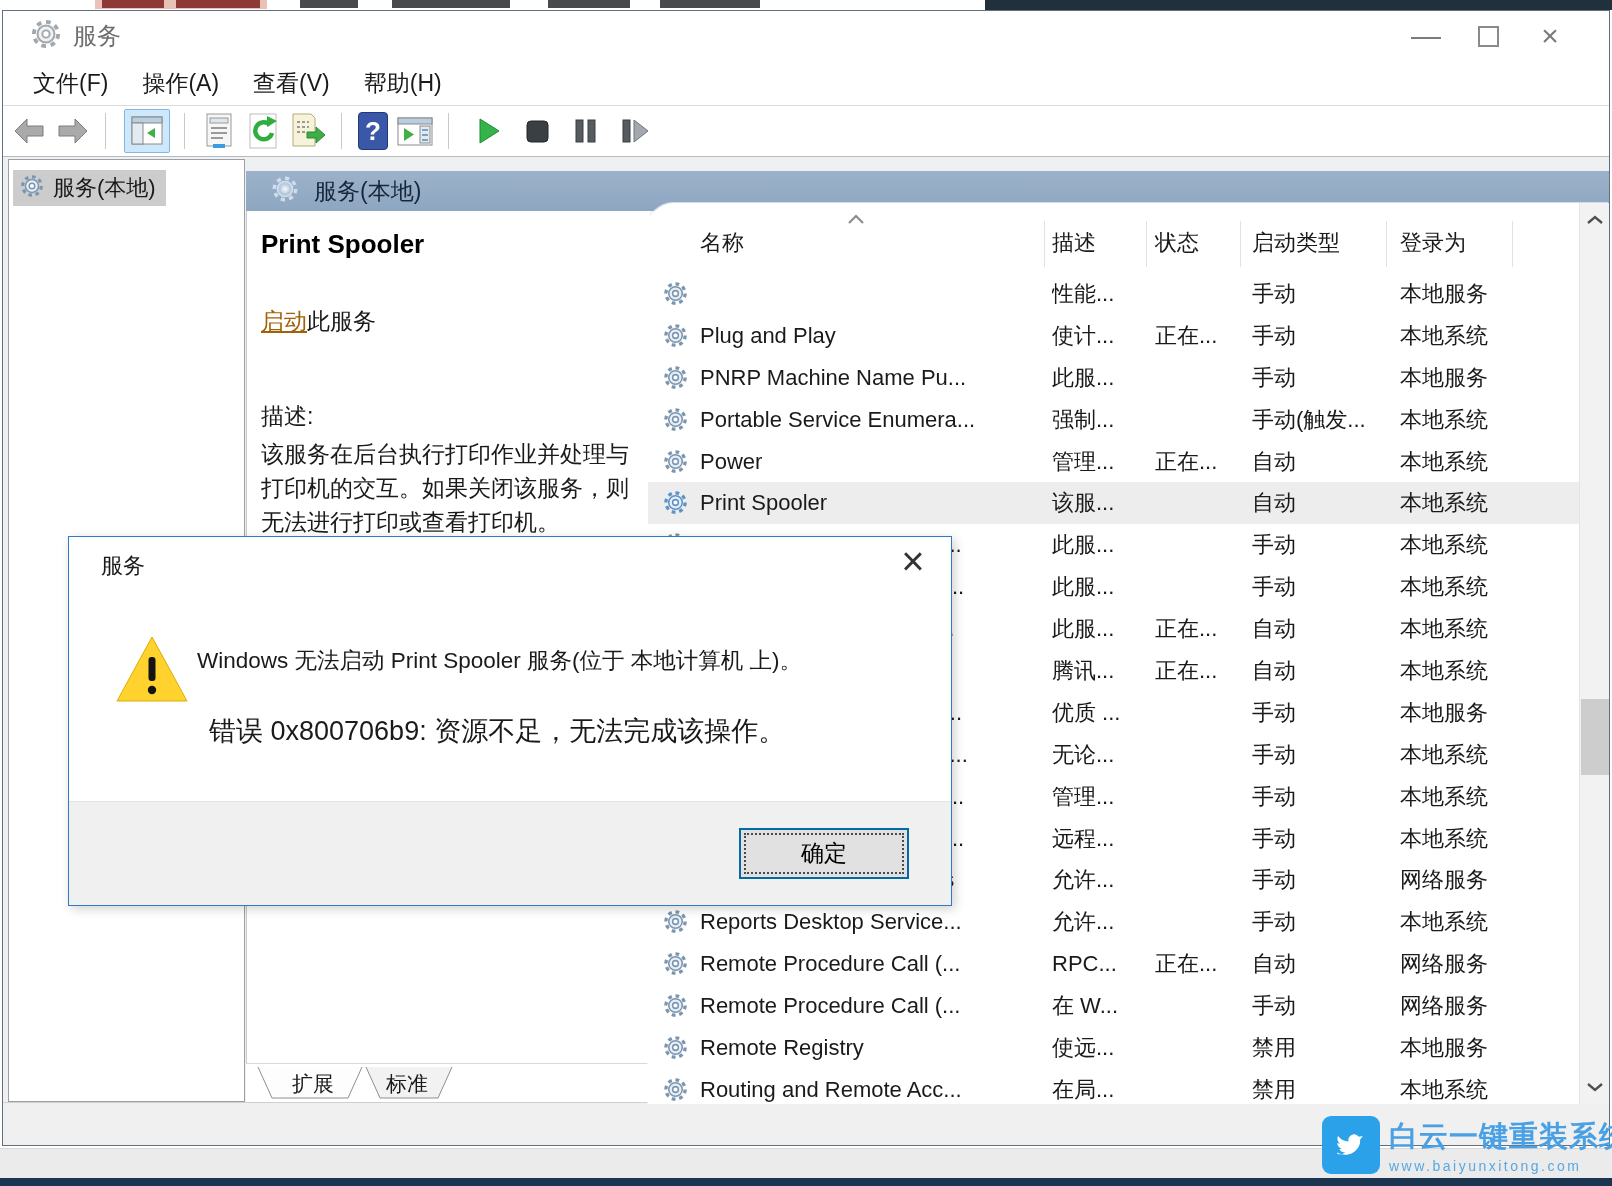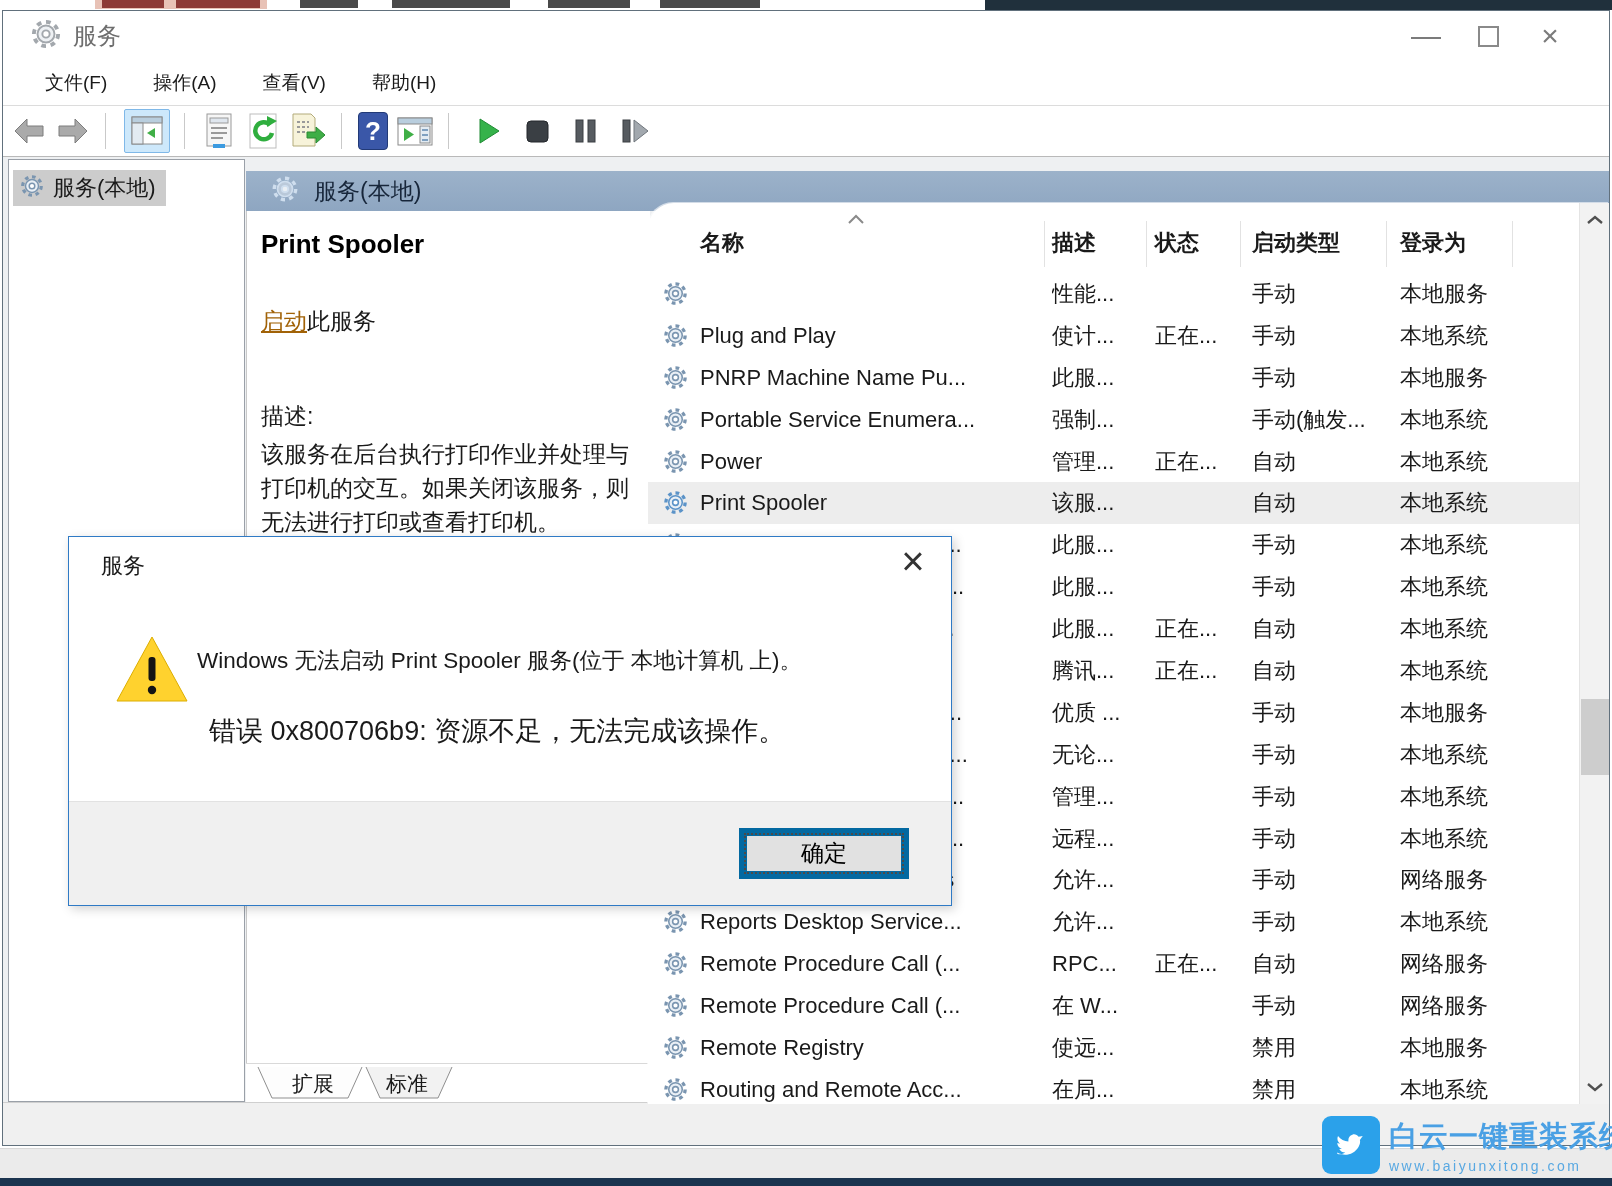"文件(F)" .menu-item { font-size: 19px -> 23px; margin-left: 38px -> 26px }
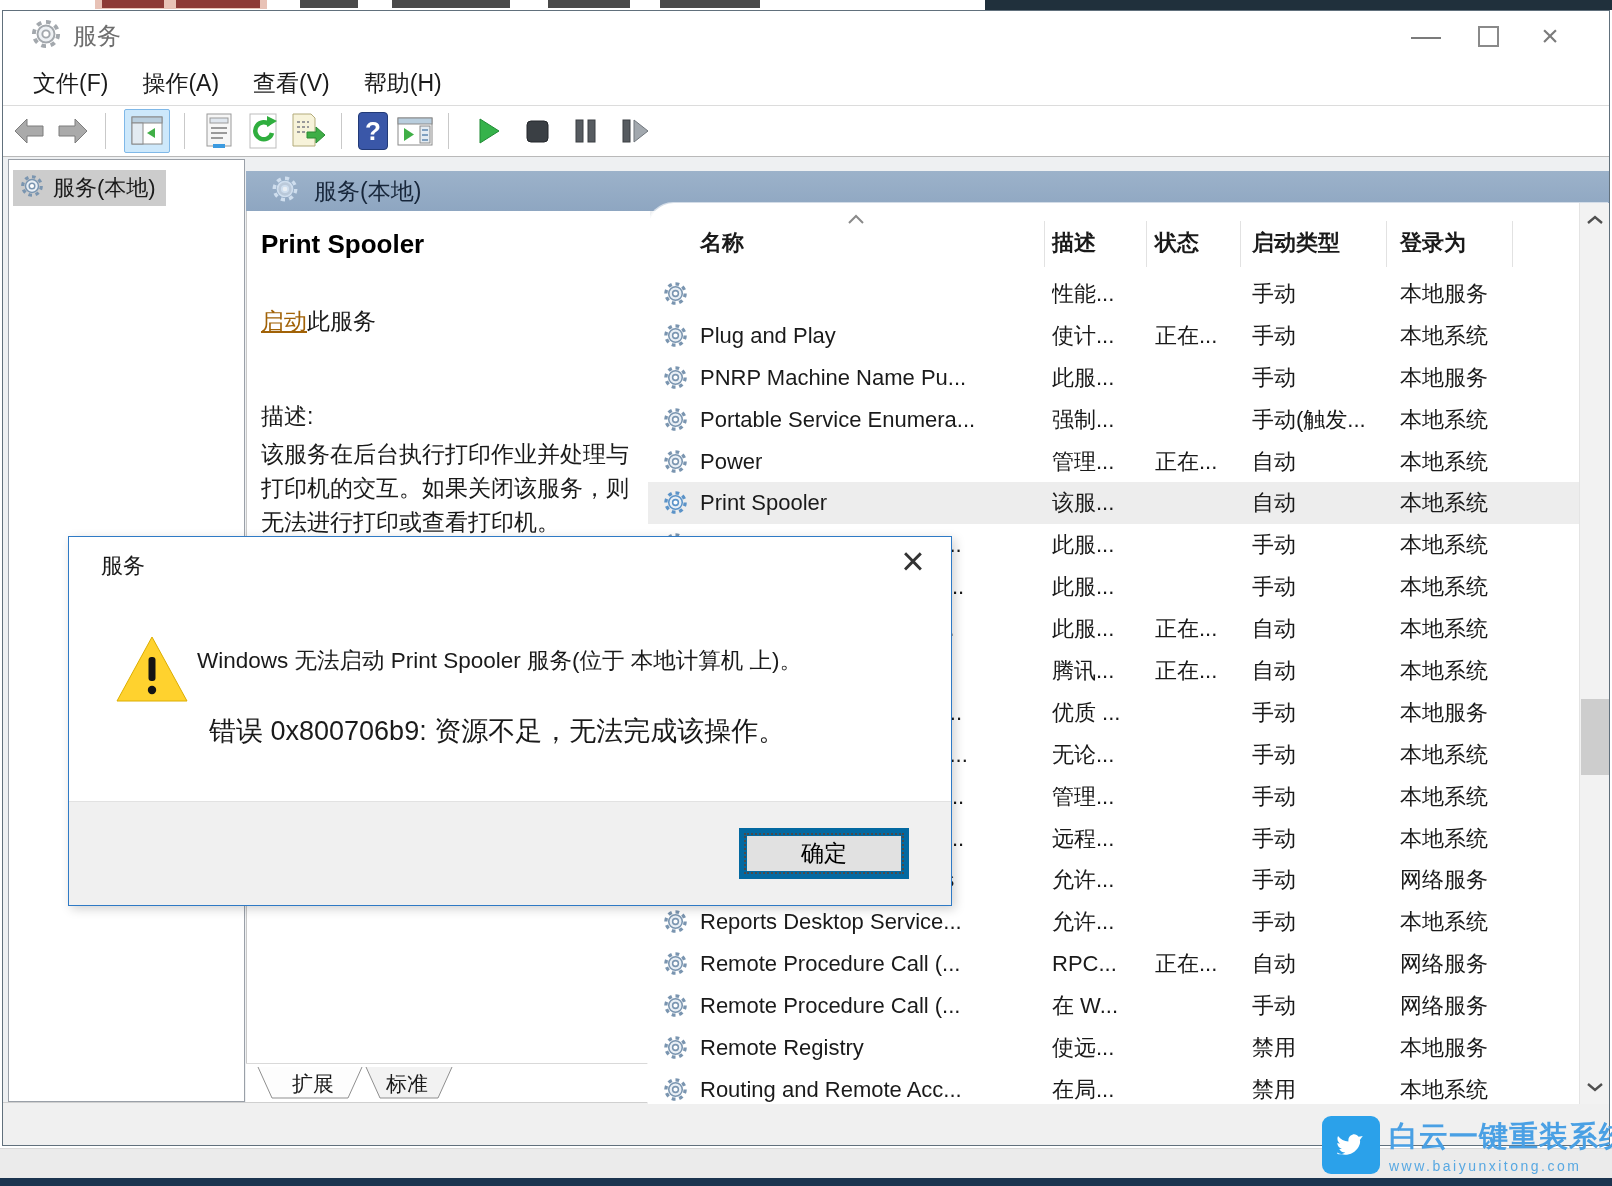"名称" .lheader { font-weight: bold -> none }
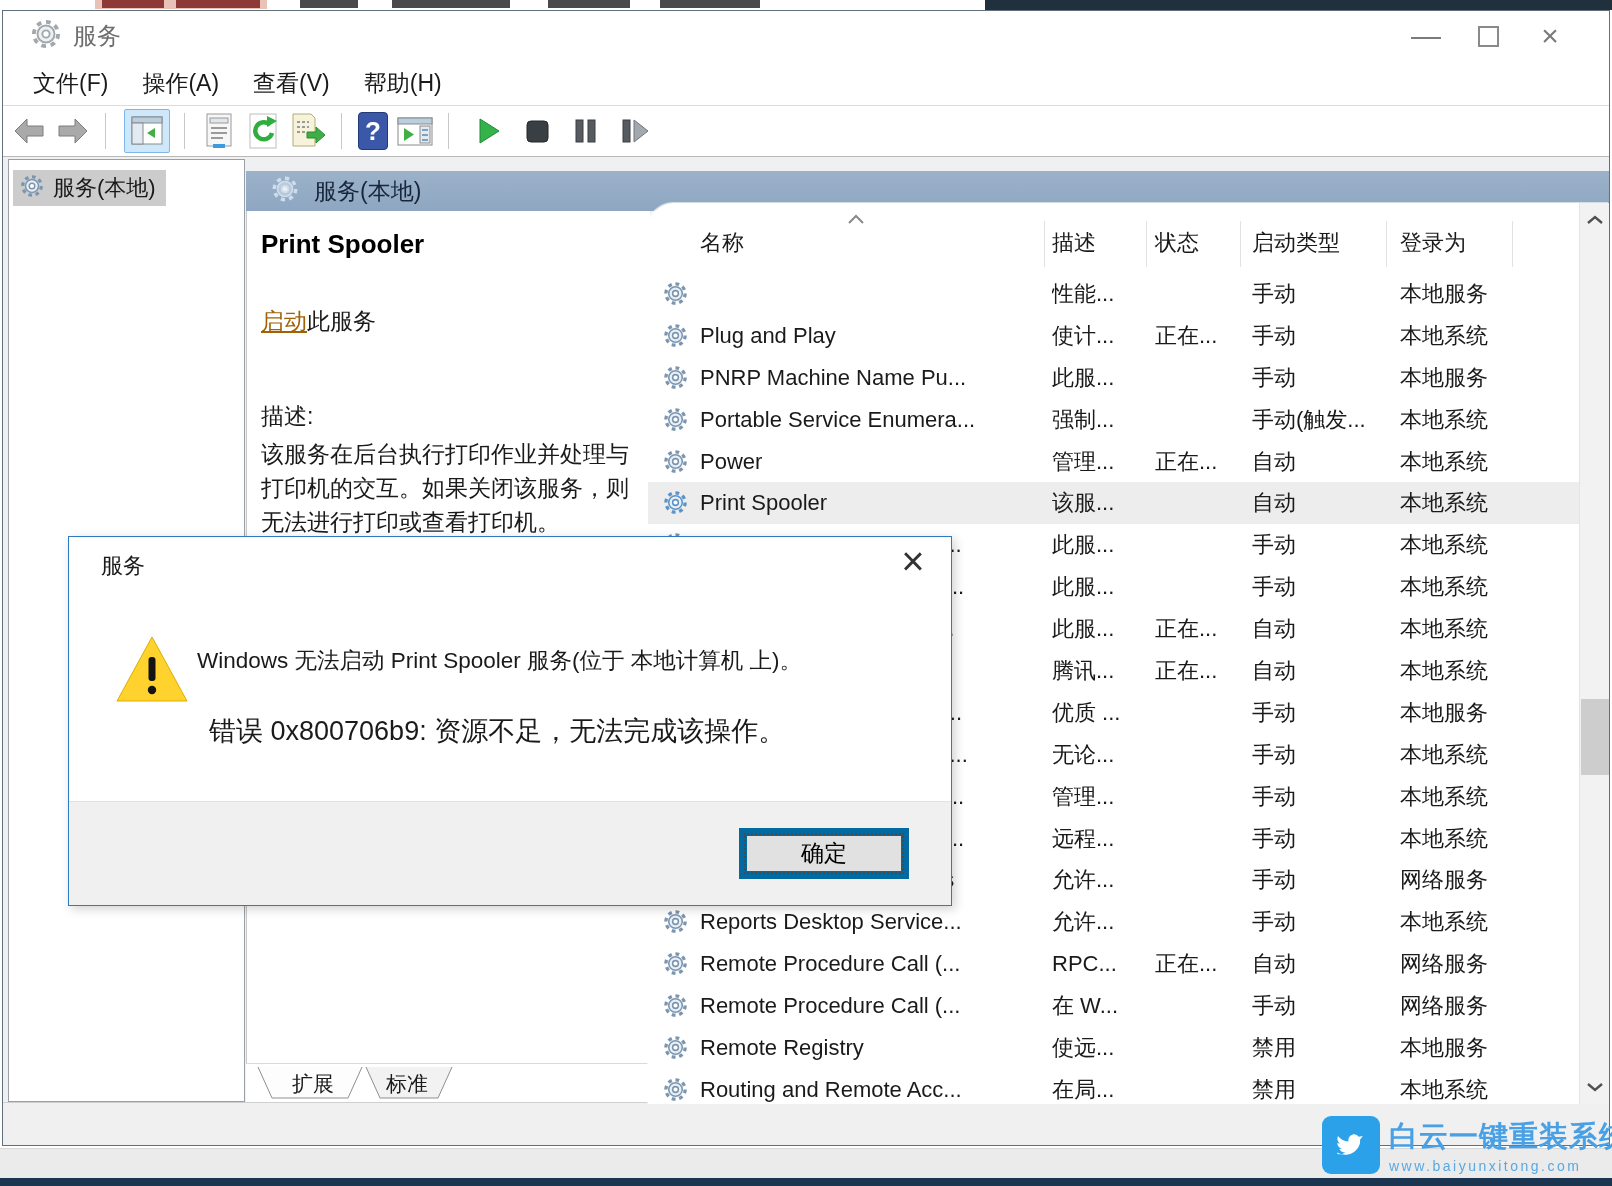"确定" .dlg-ok { border: 8px solid #0369a1 -> 2px solid #0369a1 }
